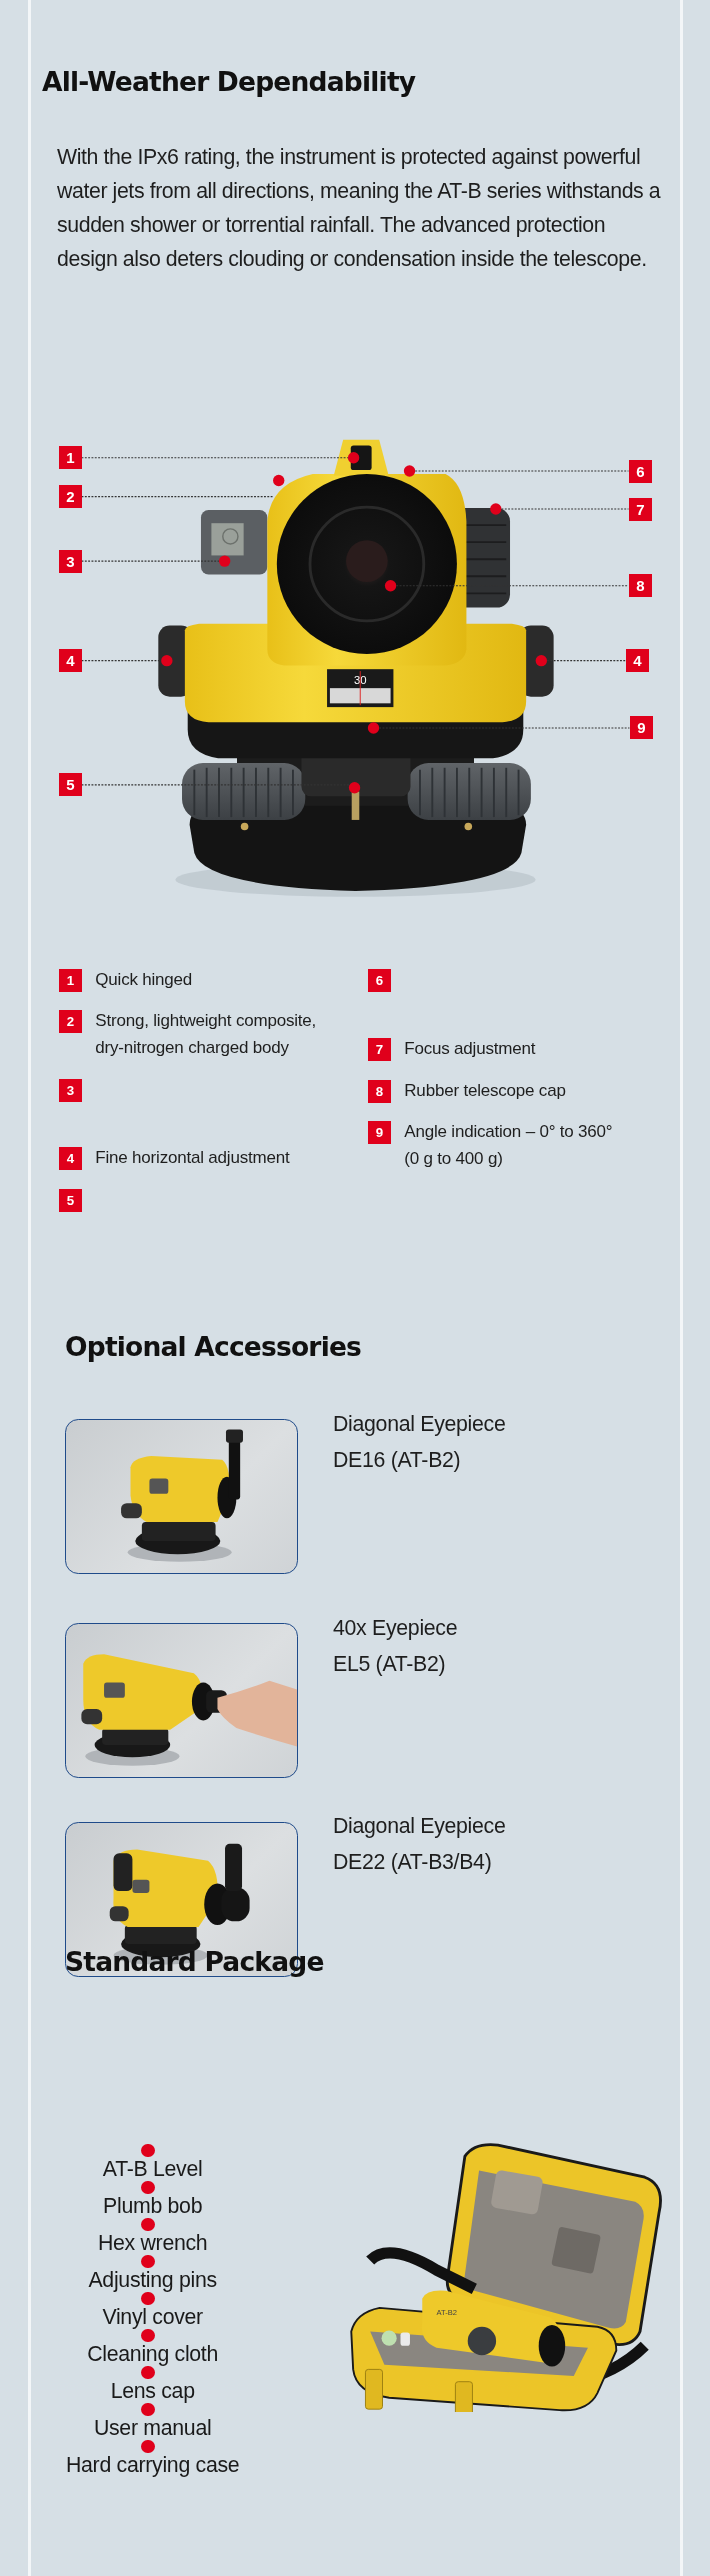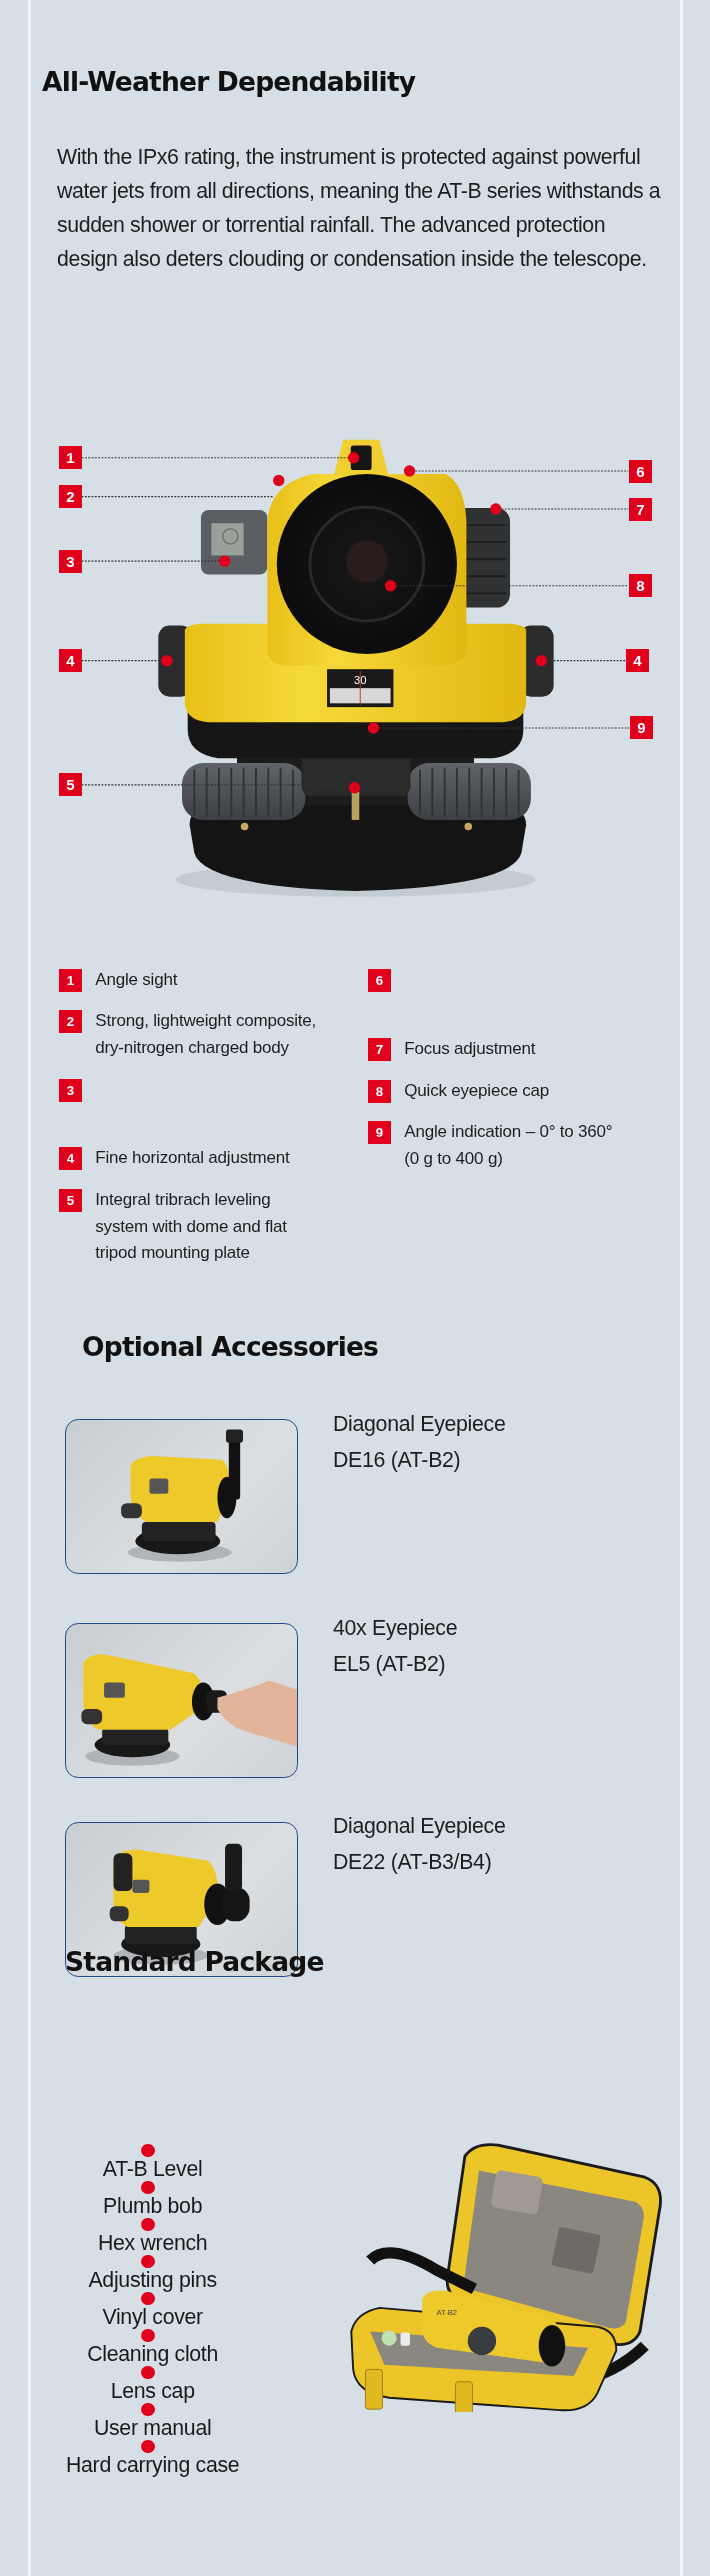"Angle sight" span.ltext { text: Angle sight -> Quick hinged }
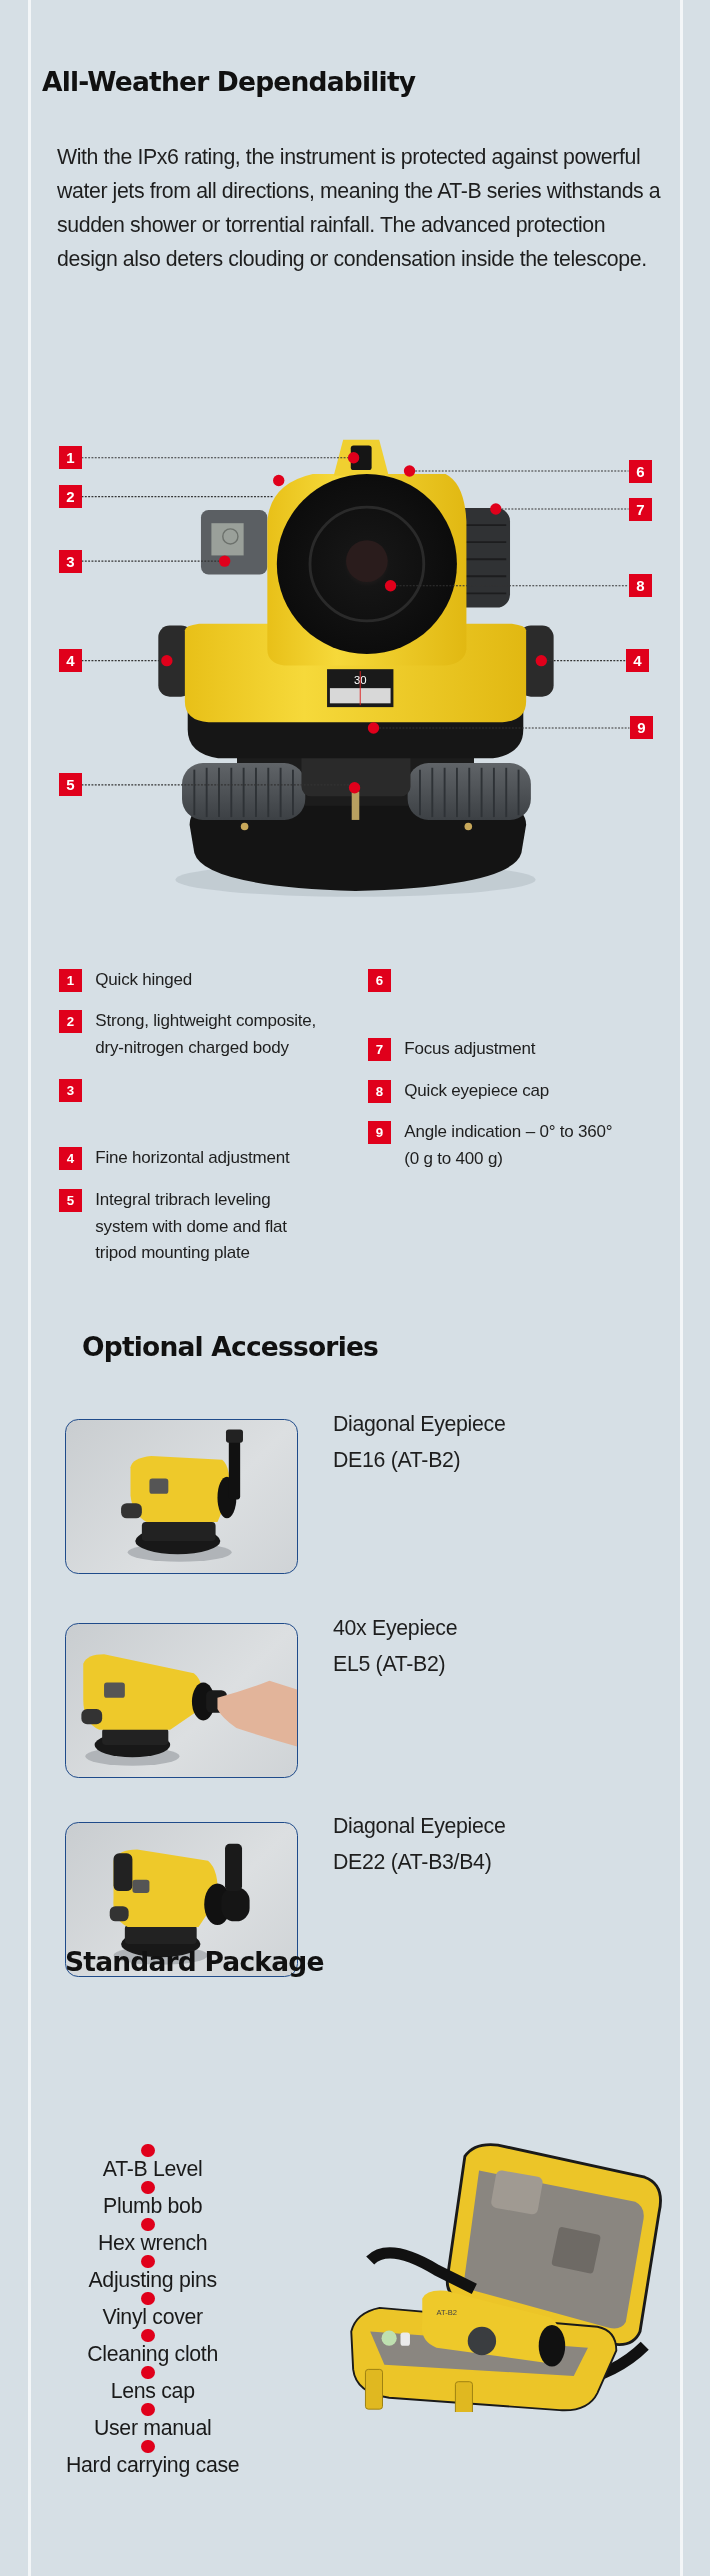"Quick eyepiece cap" span.ltext { text: Quick eyepiece -> Rubber telescope }
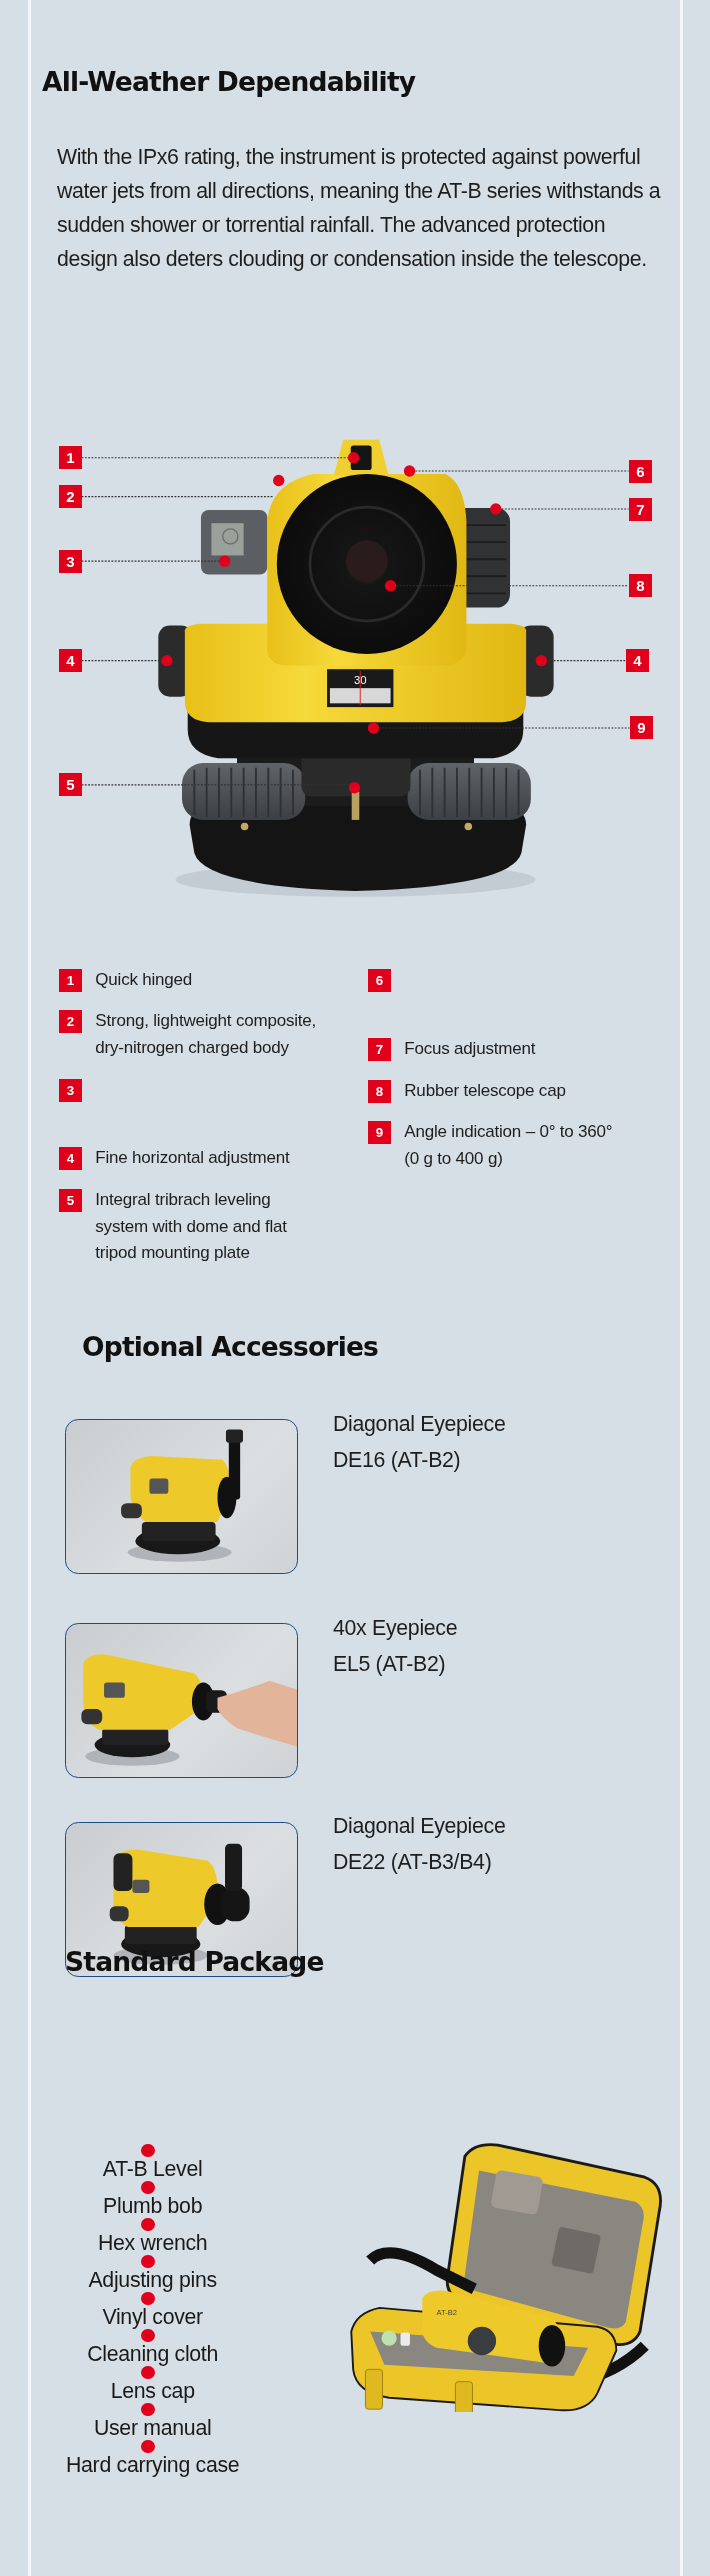"Integral tribrach leveling system with" span.ltext { html: <span>Integral tribrach leveling system with dome and flat tripod mounting plate</span> -> none }
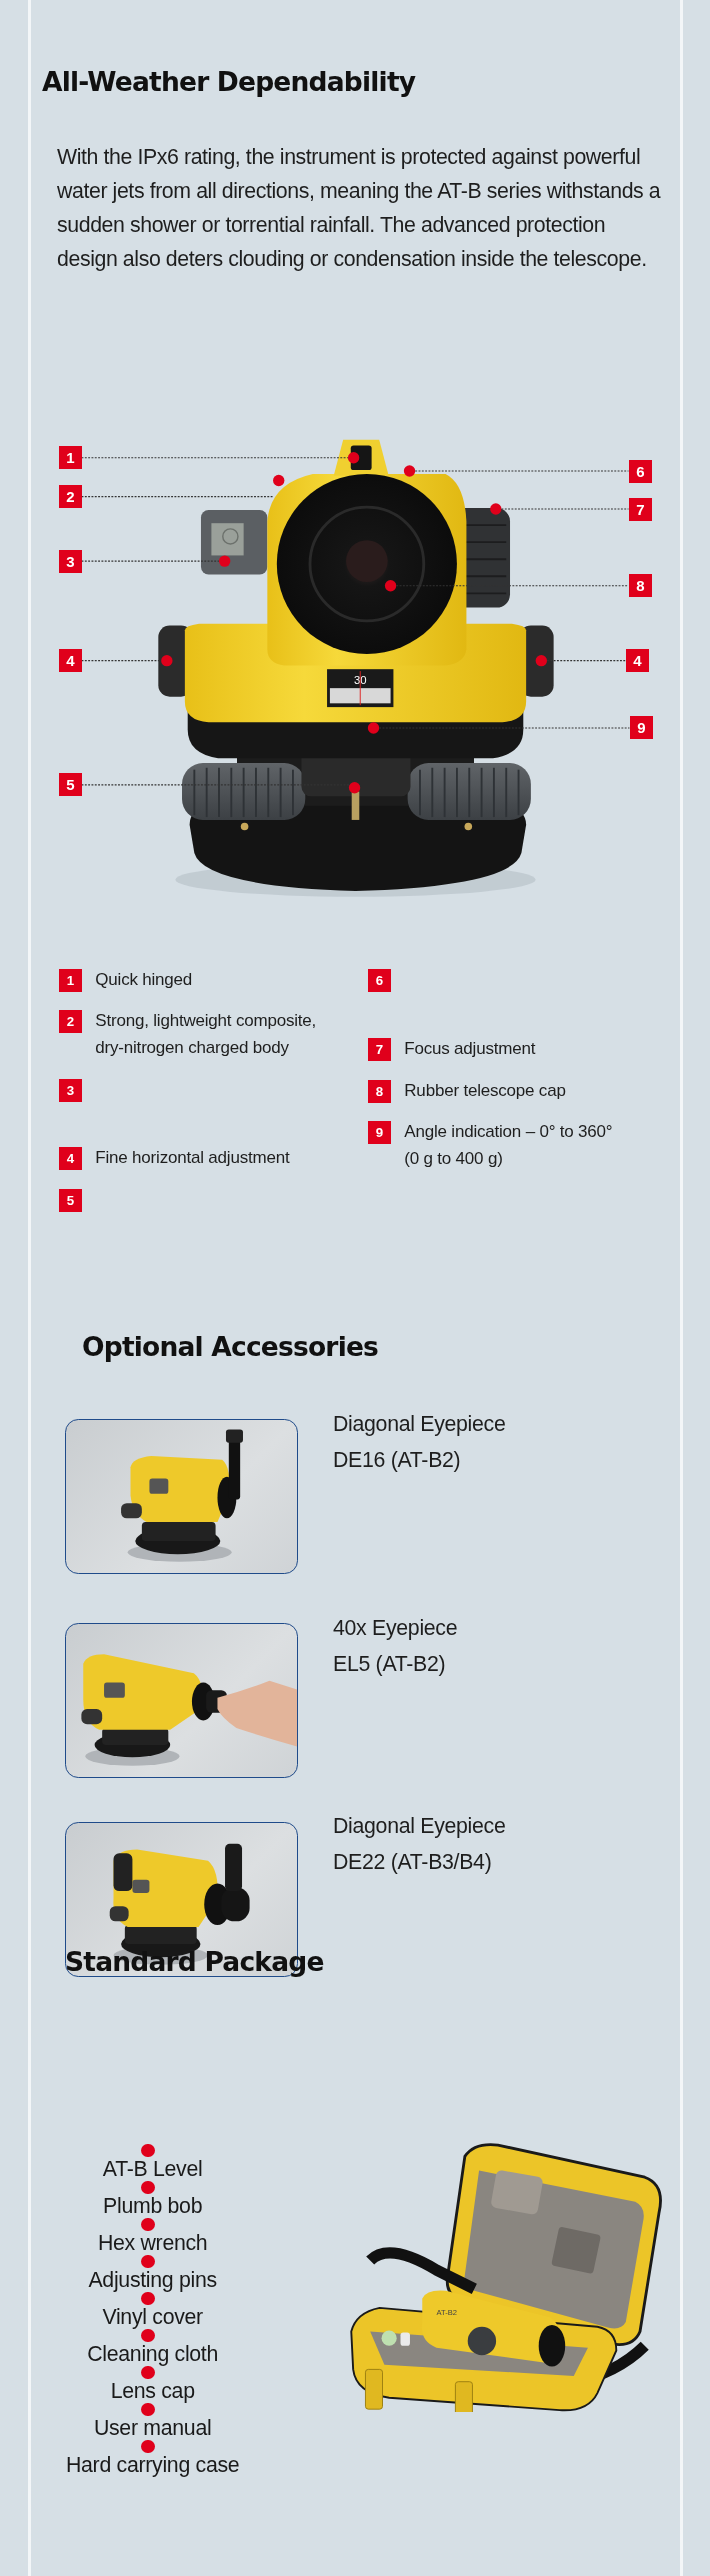"Optional Accessories" h2.section-title { margin-left: 17px -> none }
